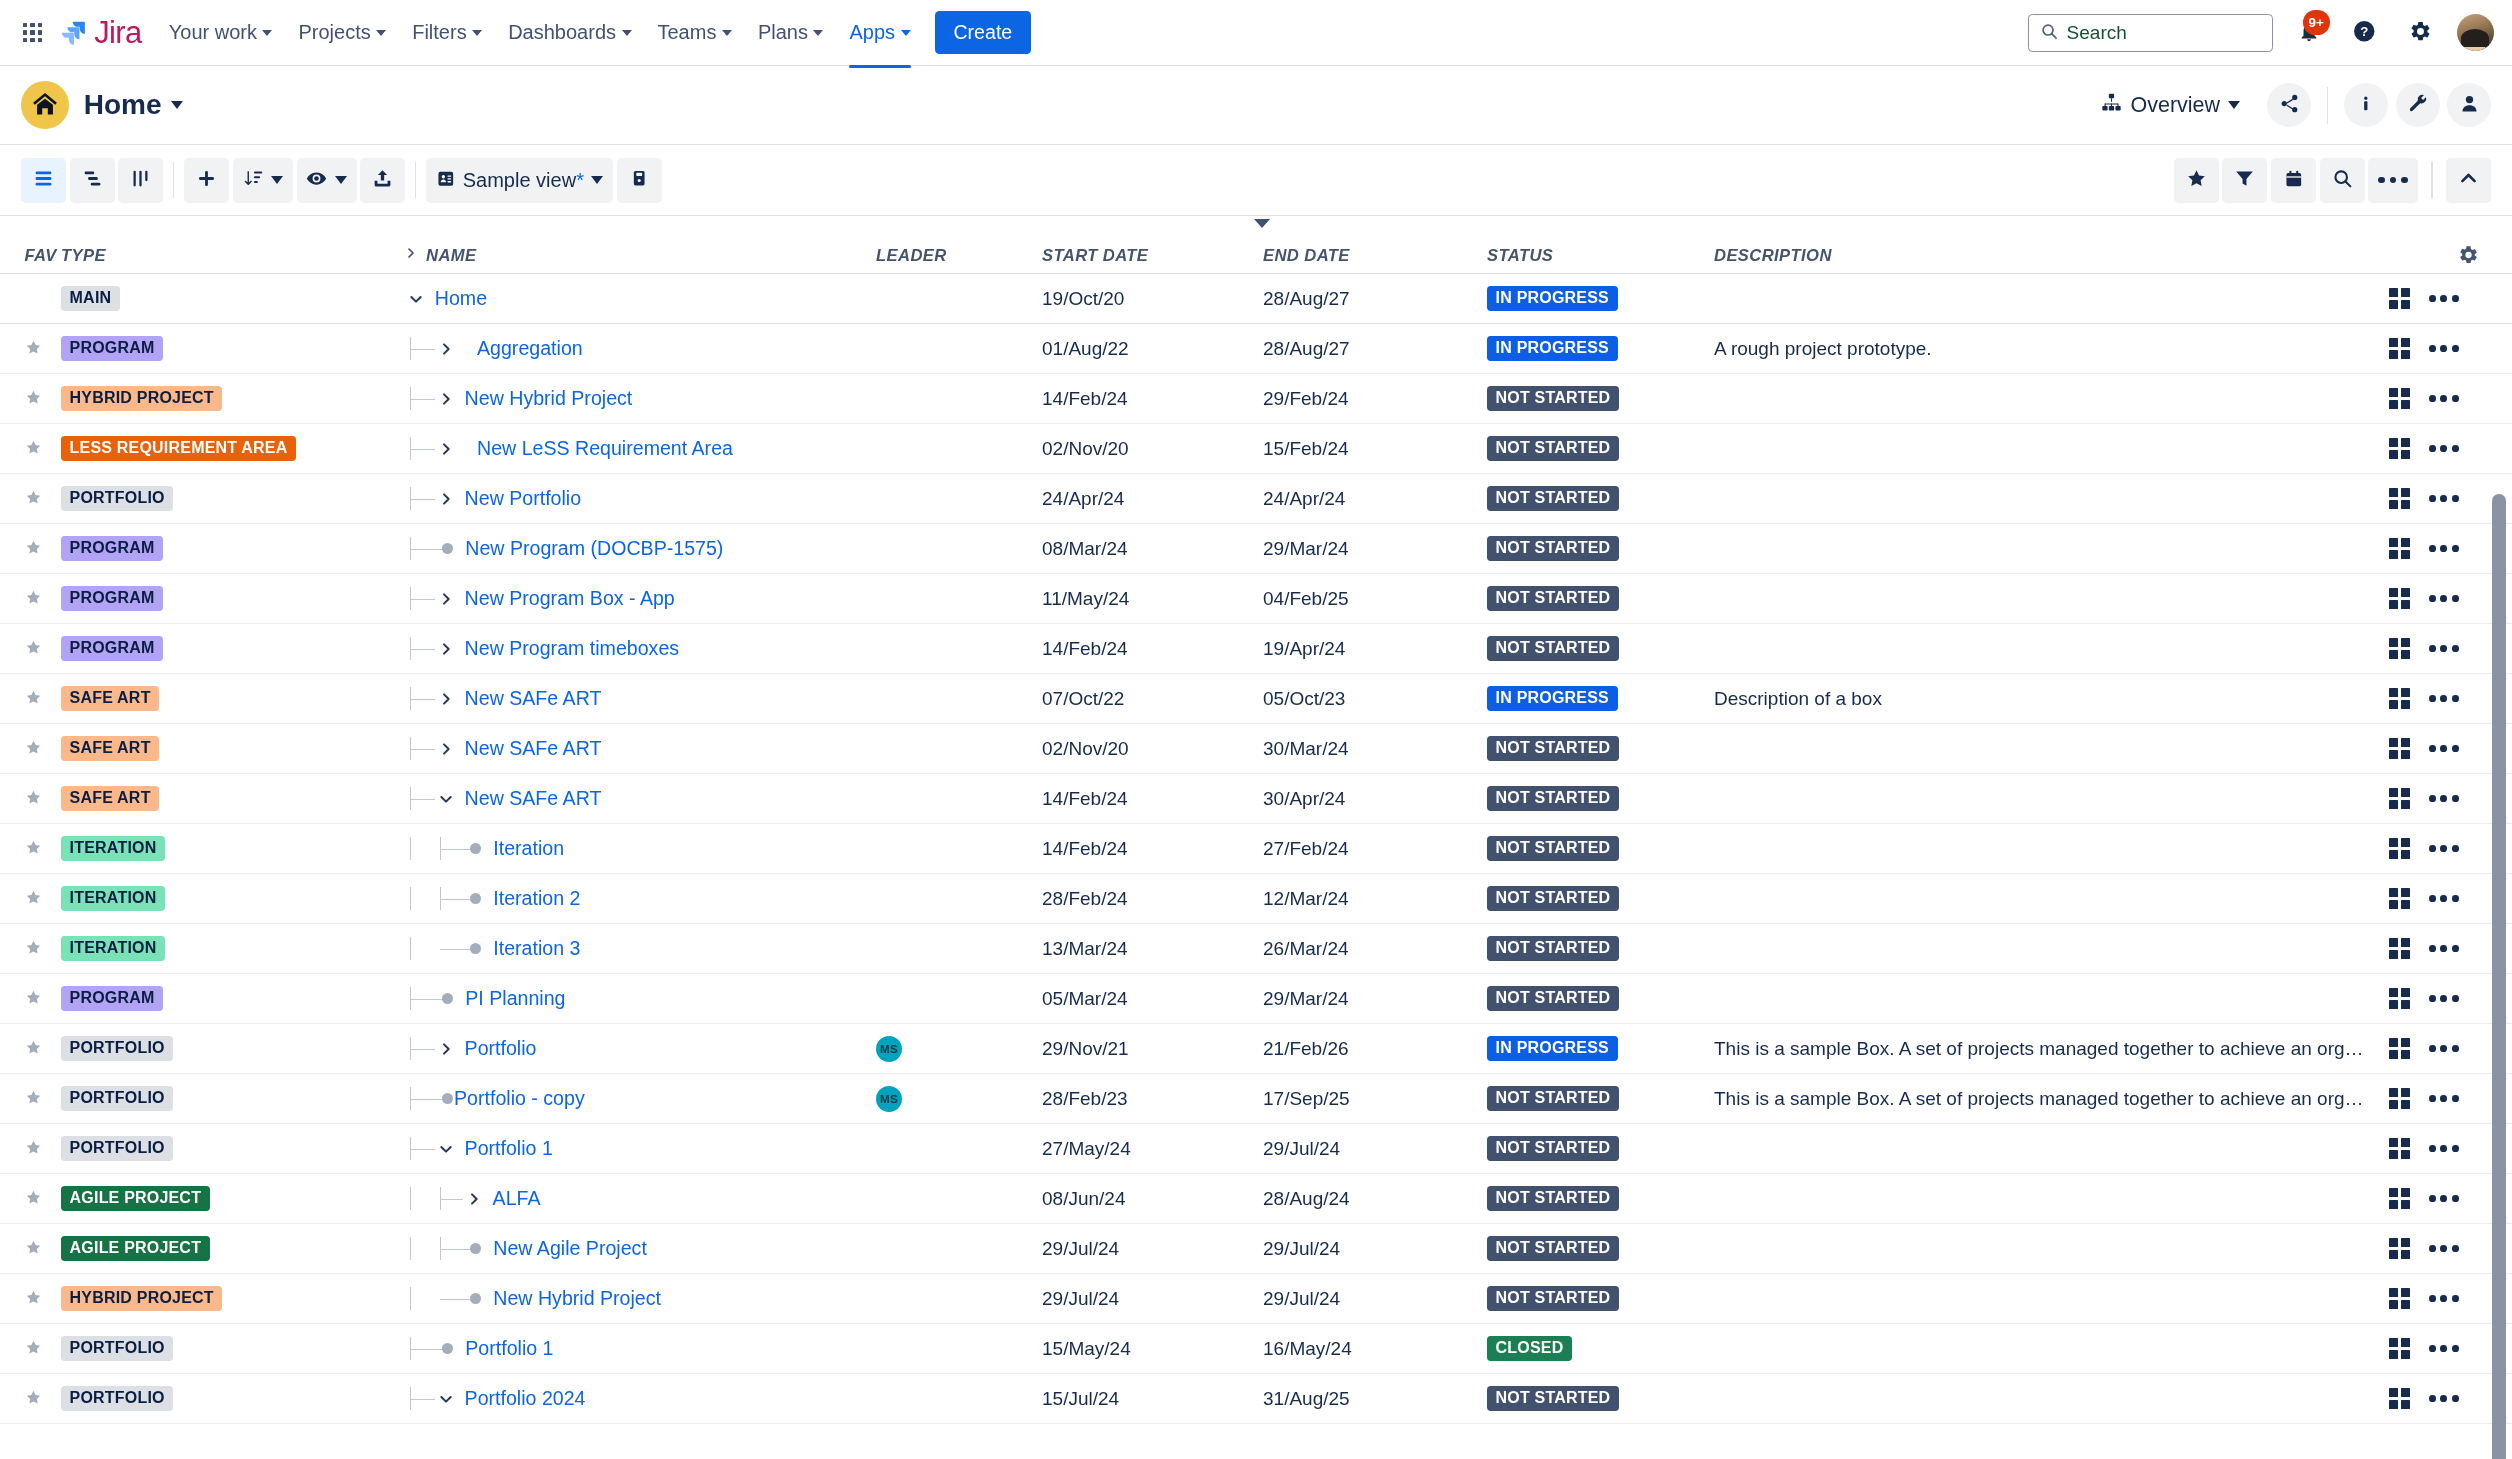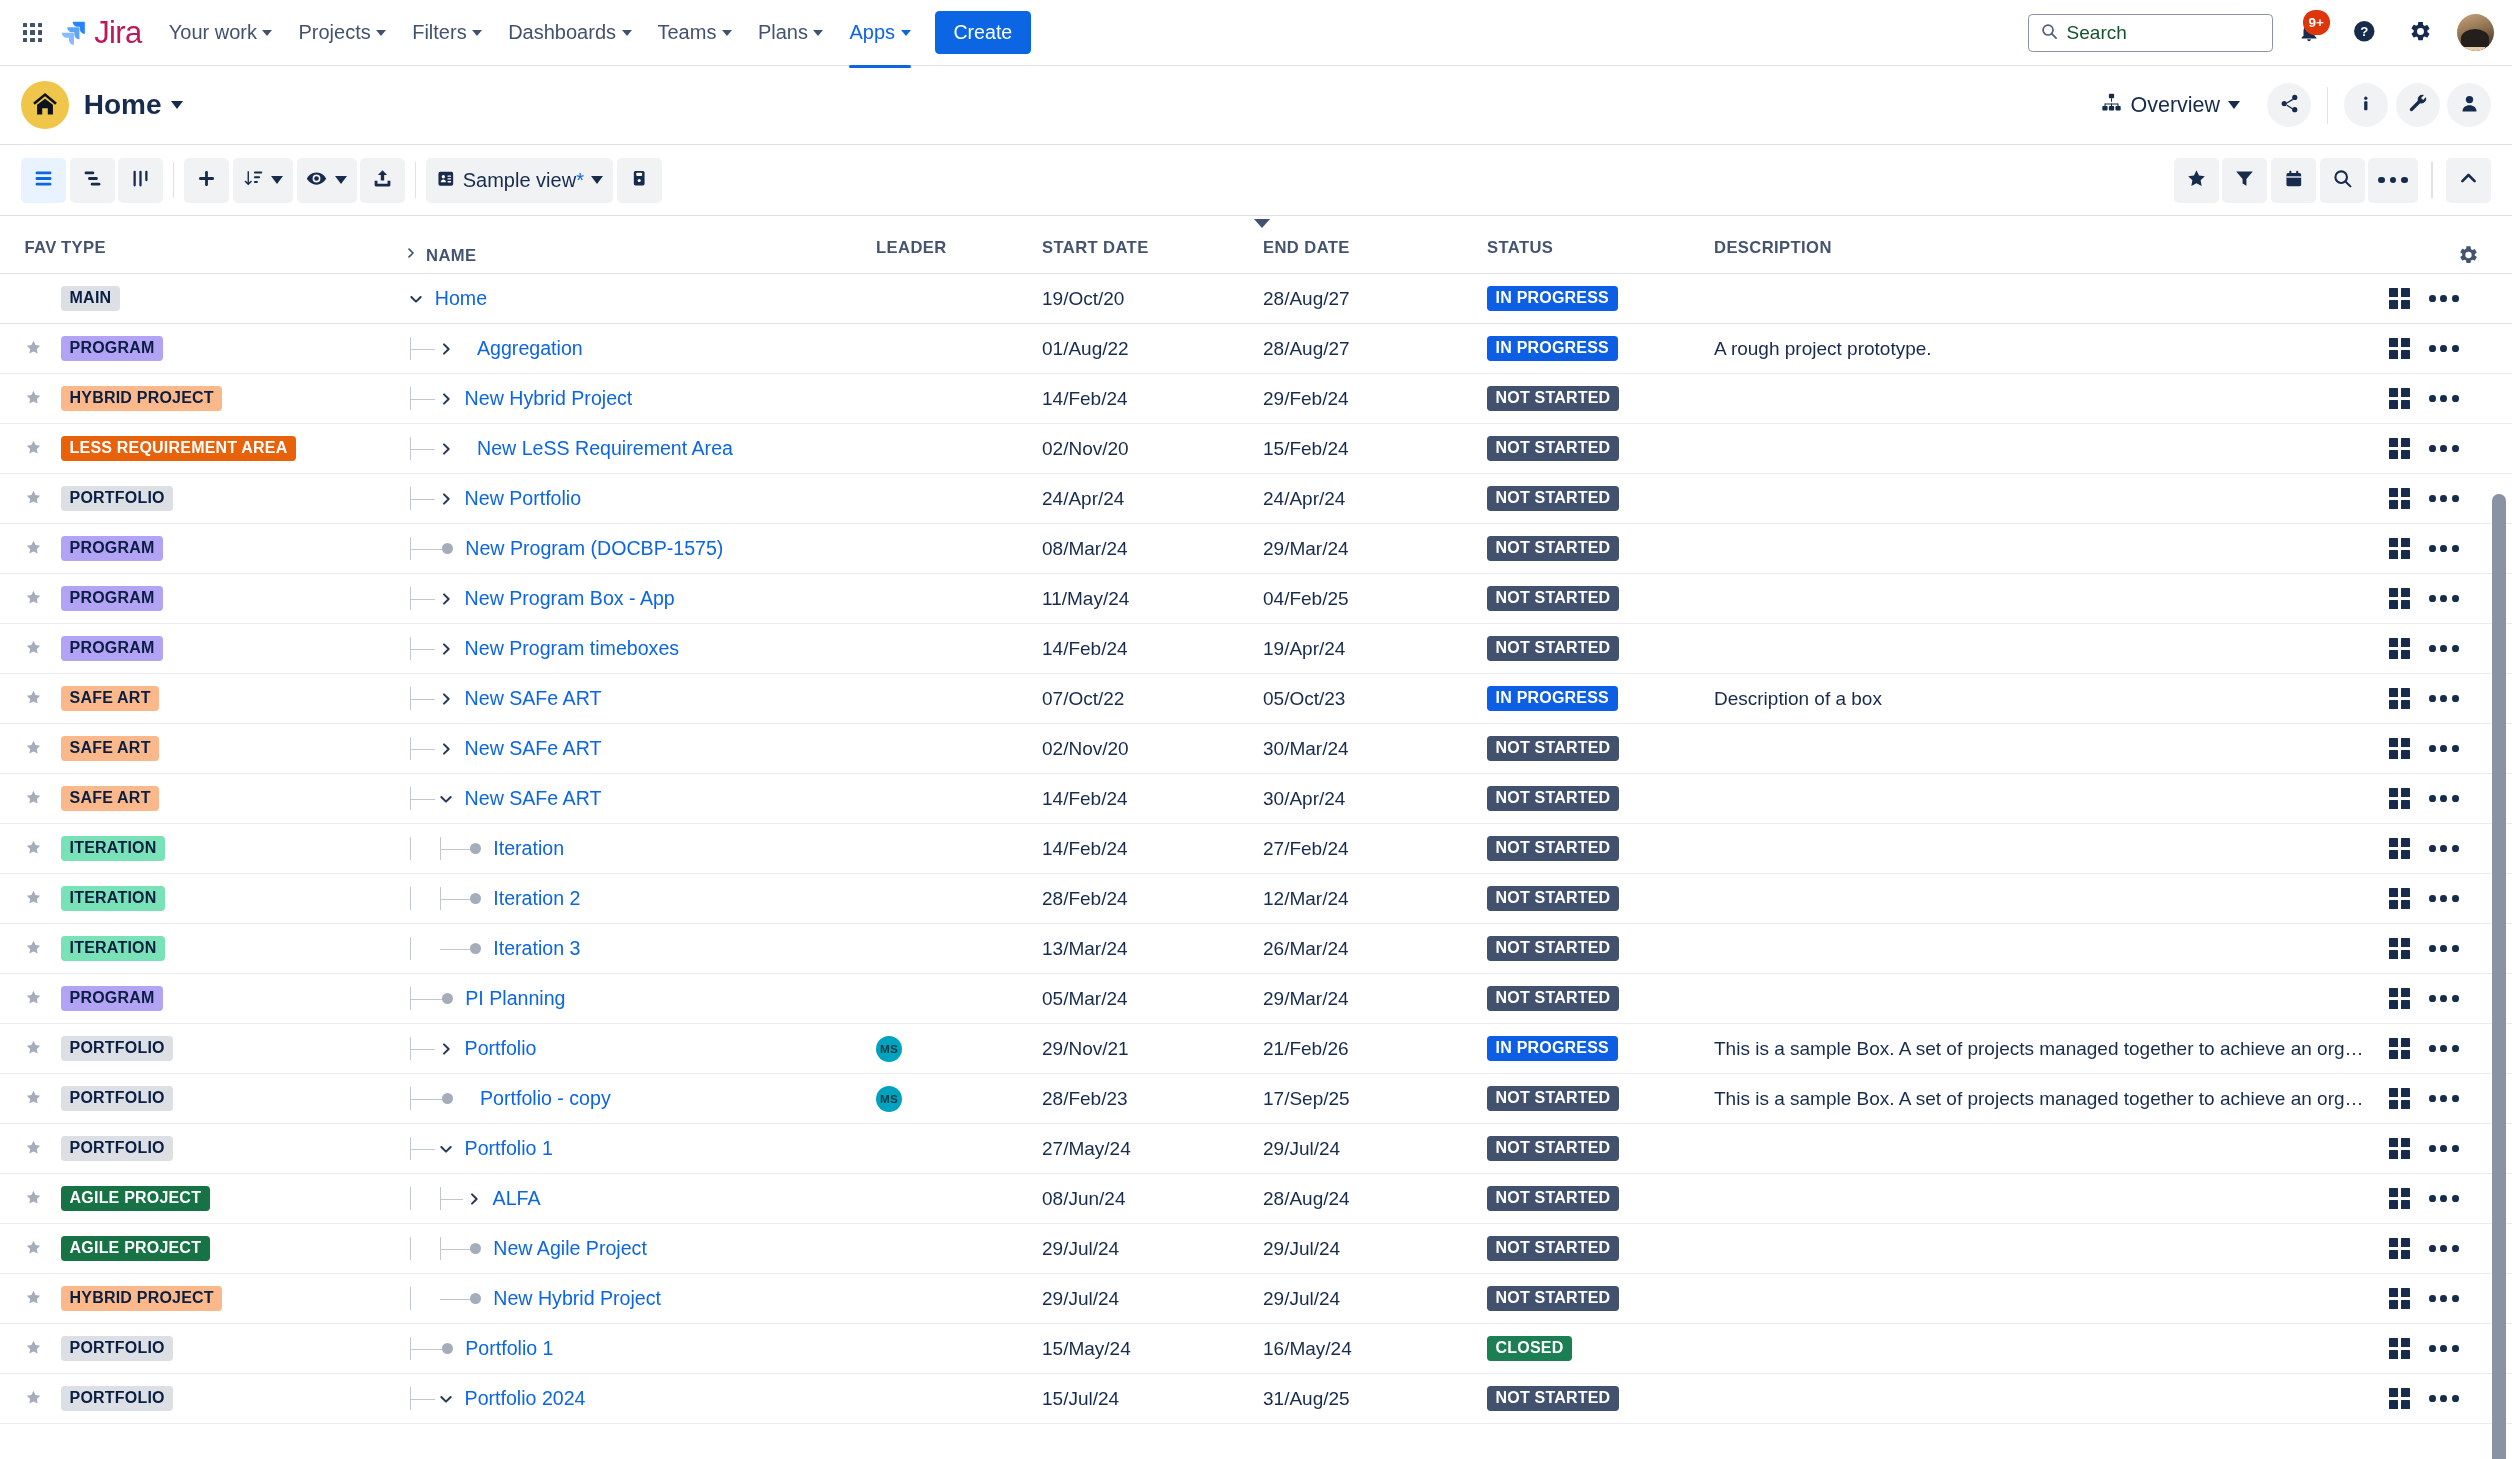"FAV" .thead { align-items: none -> center; font-style: none -> italic }
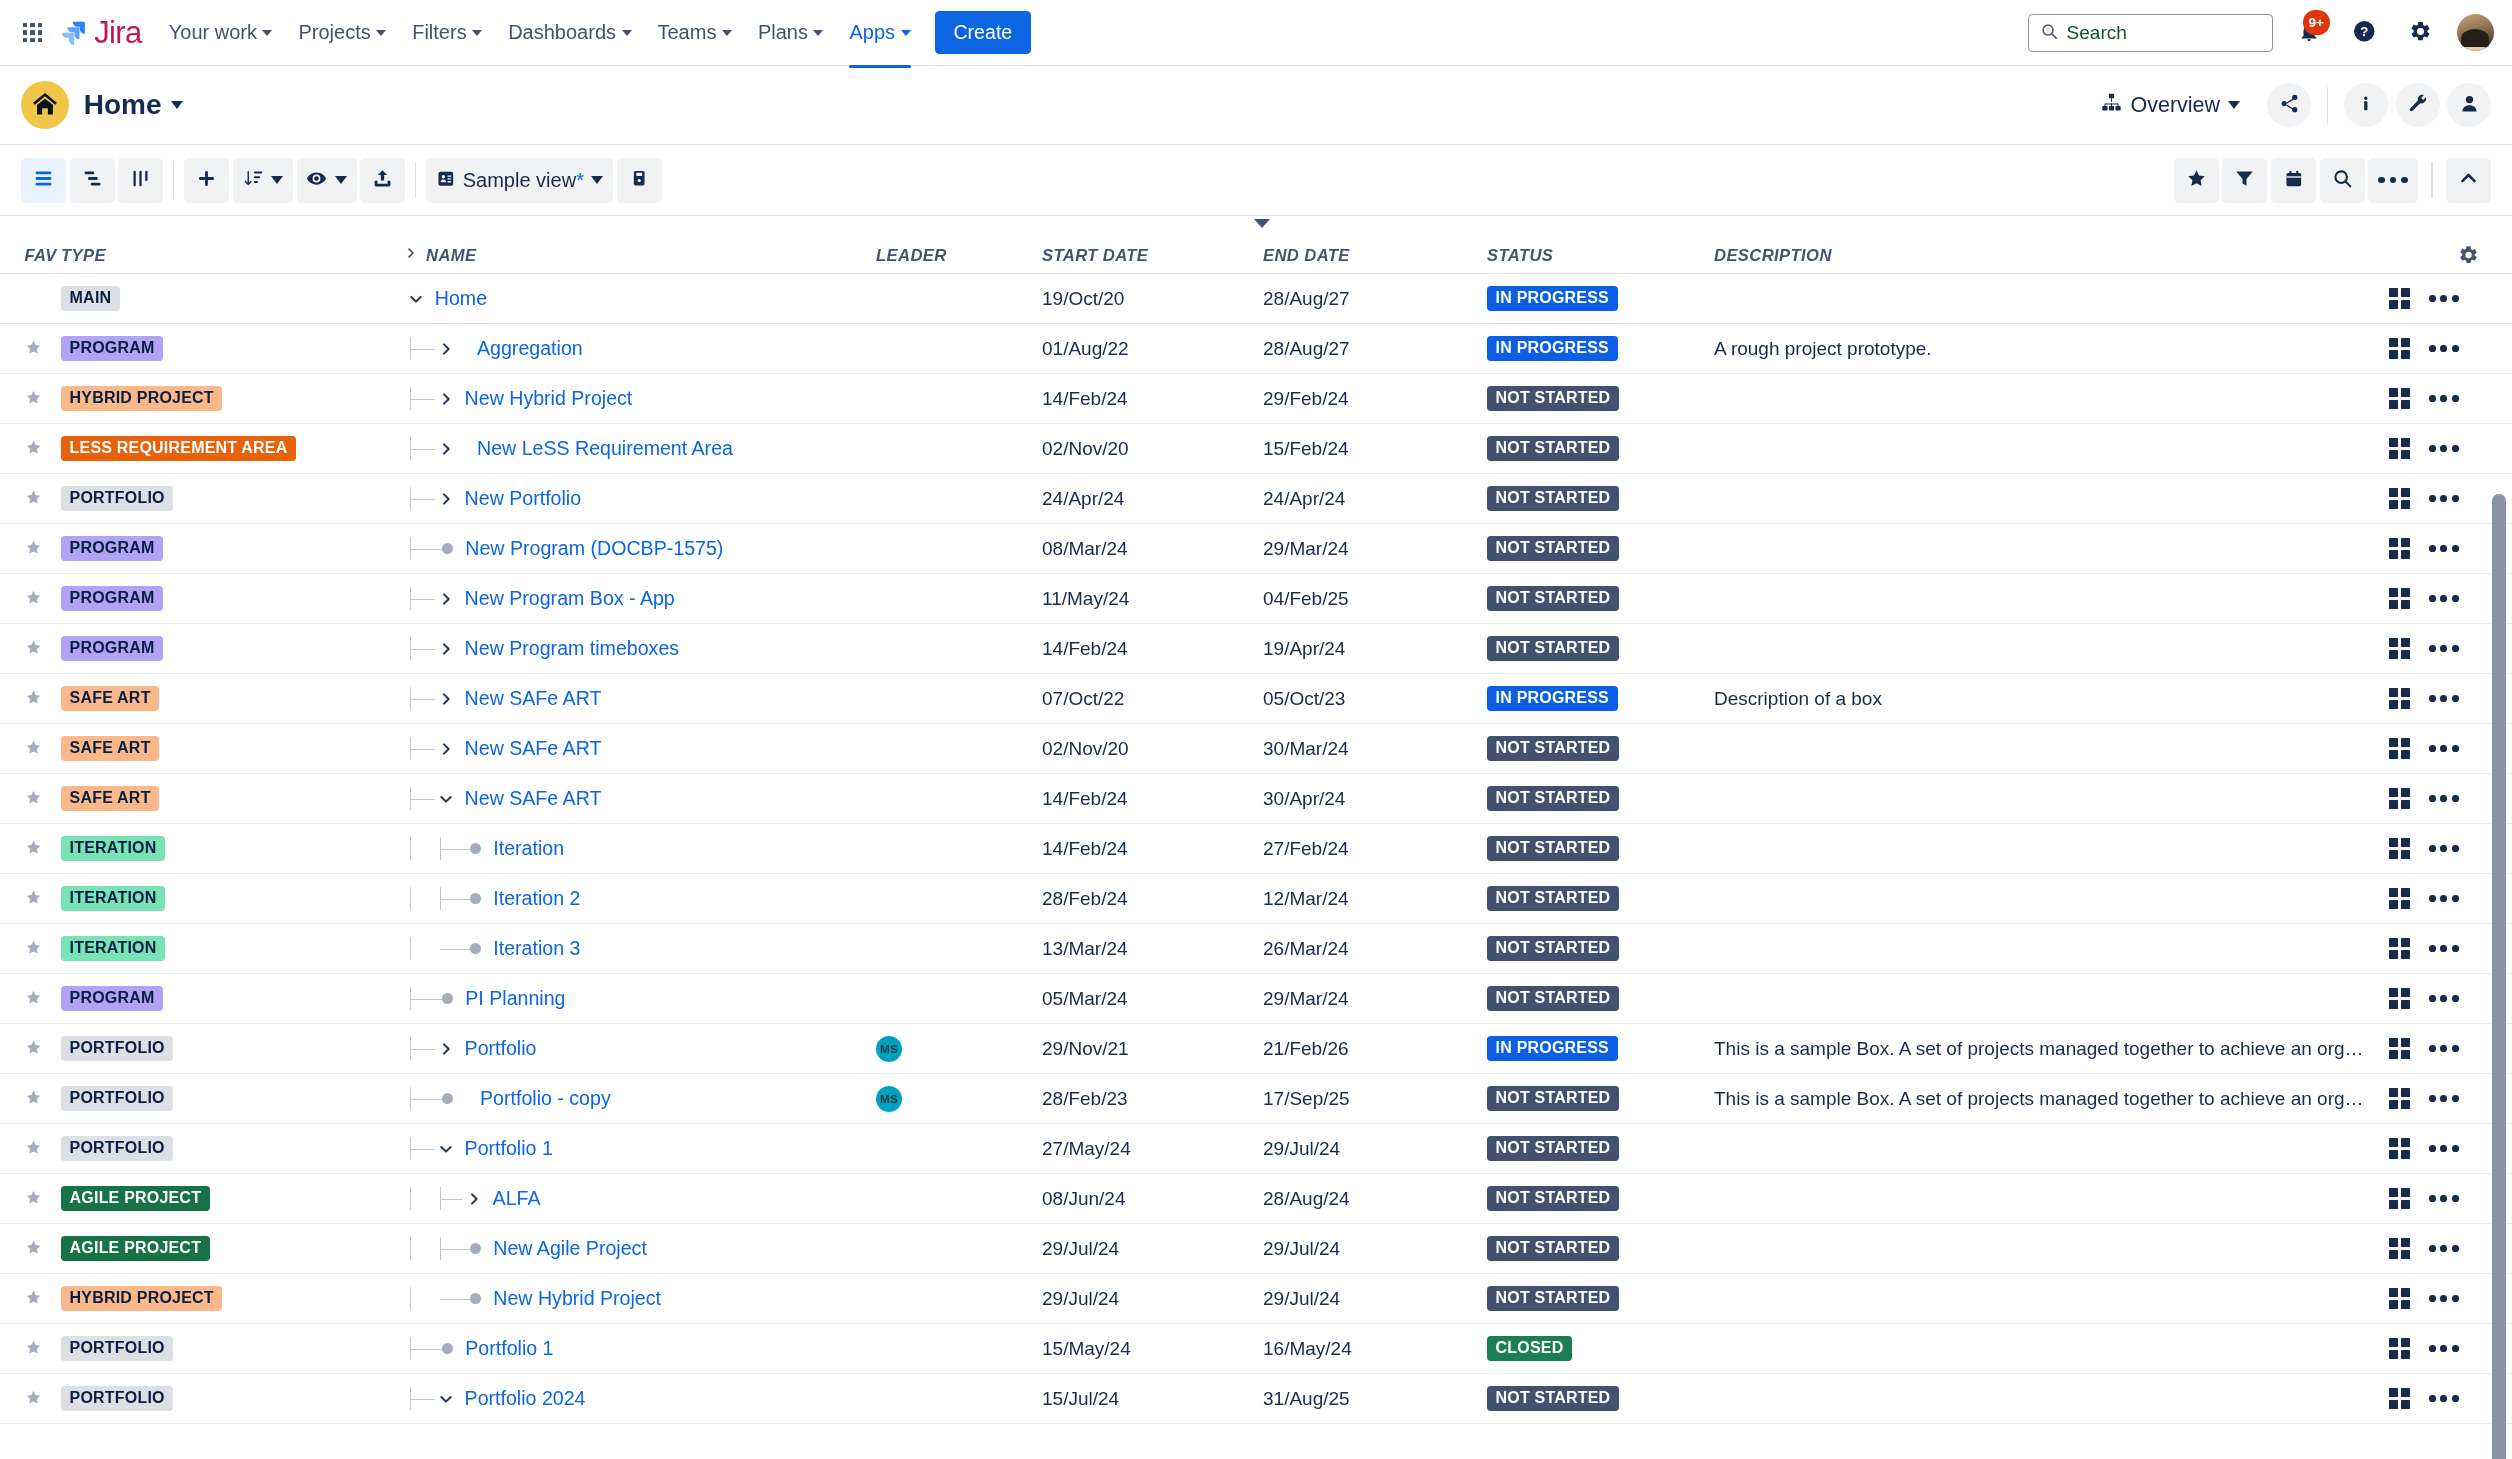"Portfolio - copy" span.name-link { margin-left: 27px -> 1px }
